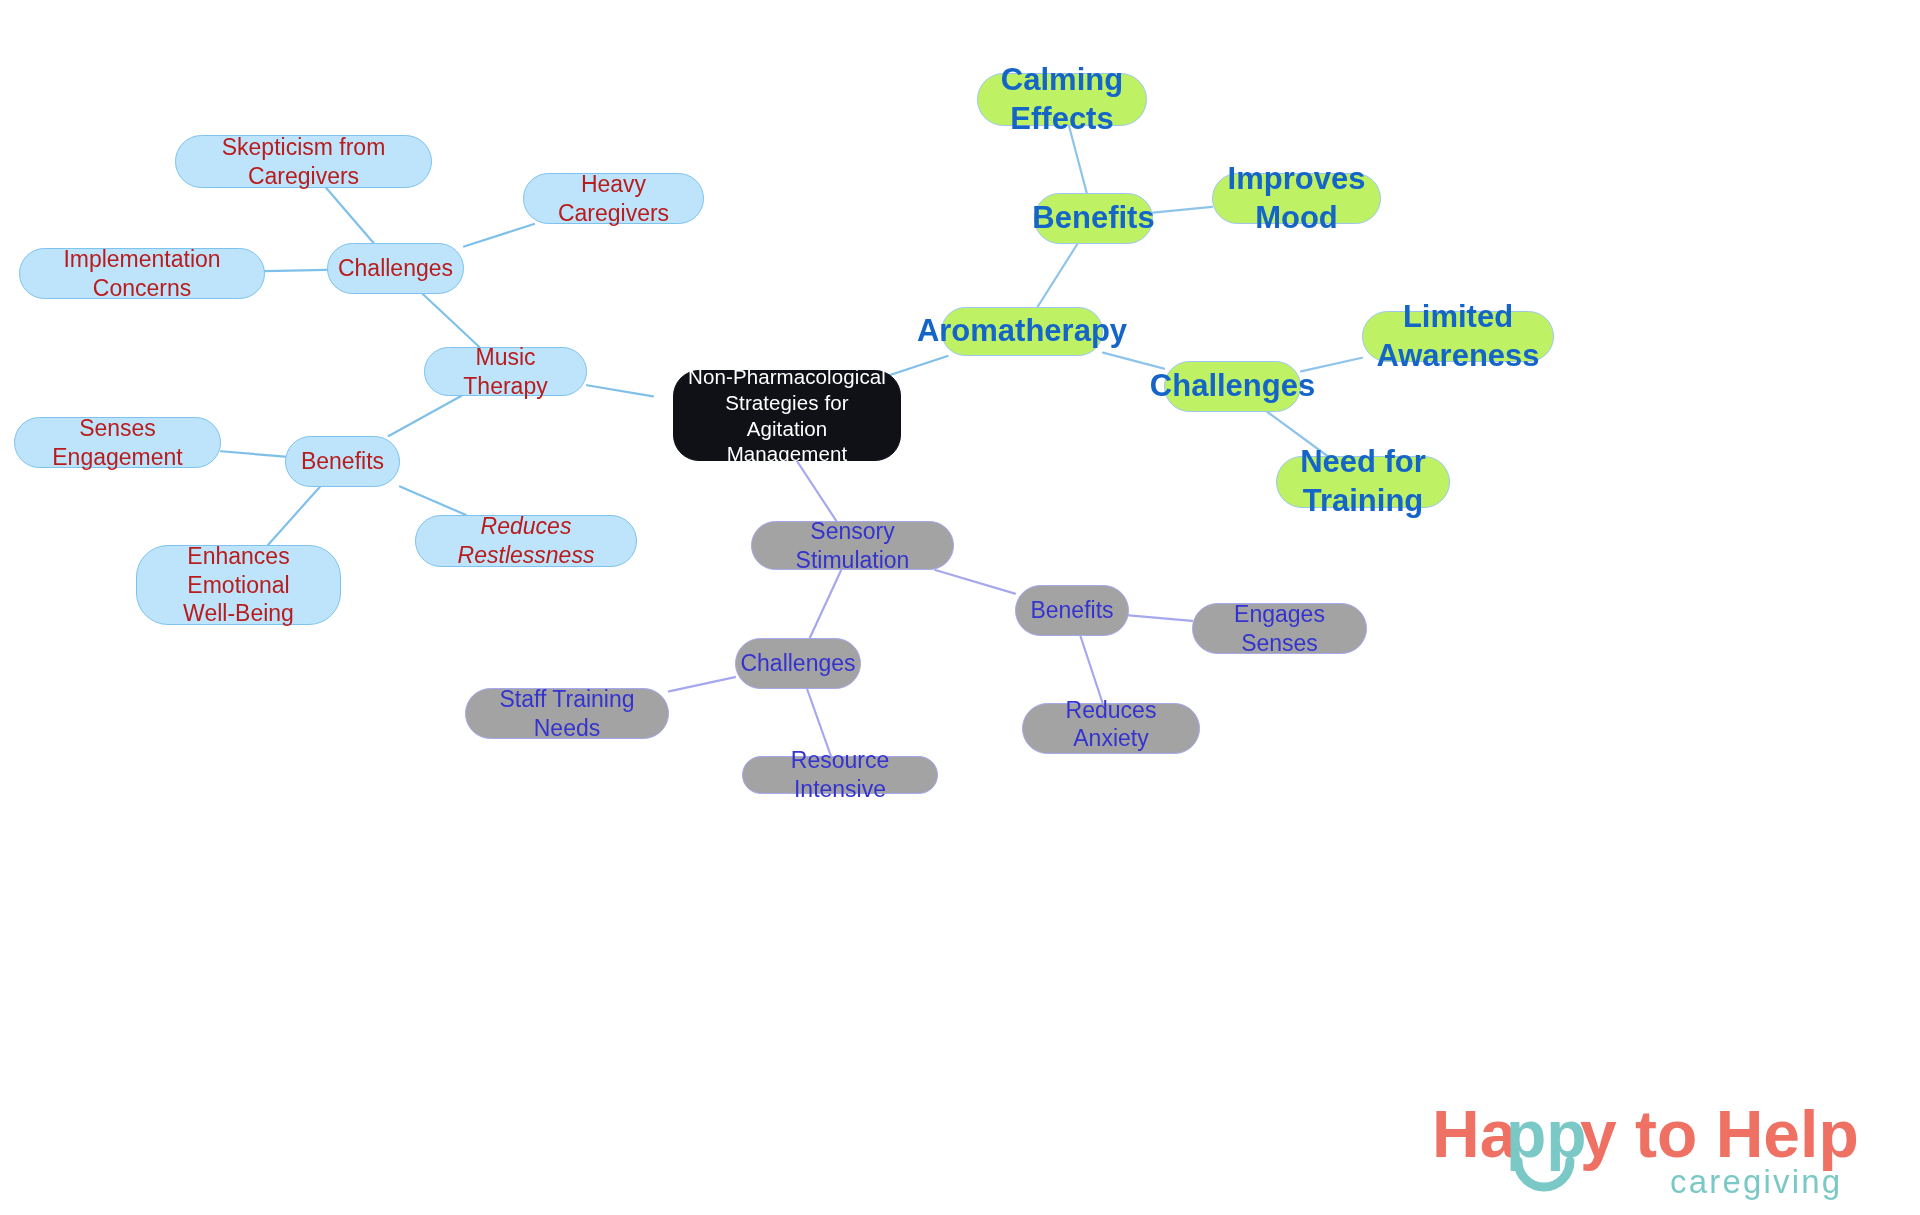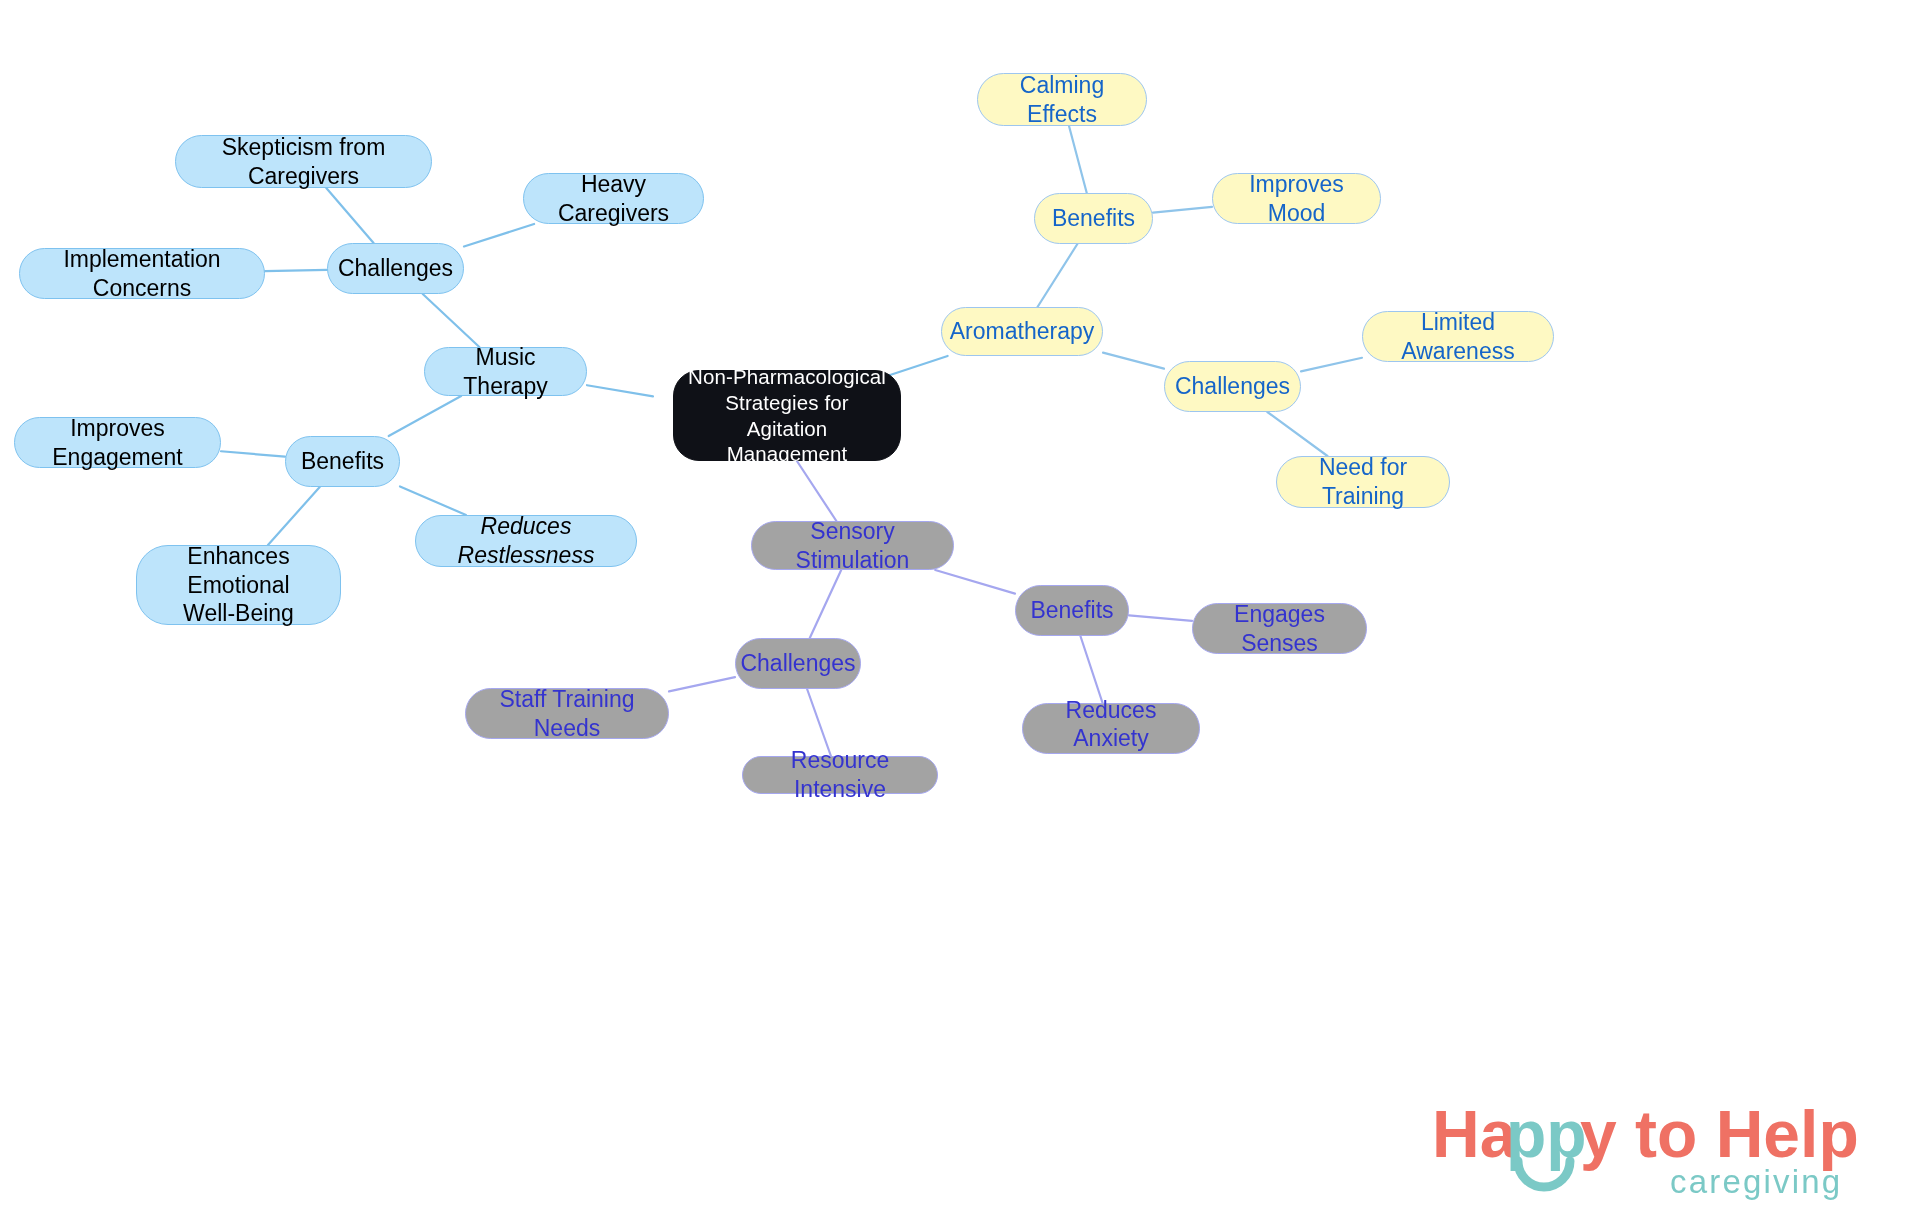"Calming Effects" .node.blue-soft { background: #fef9c3 -> #bef264; font-size: 23px -> 31px; font-weight: none -> bold }
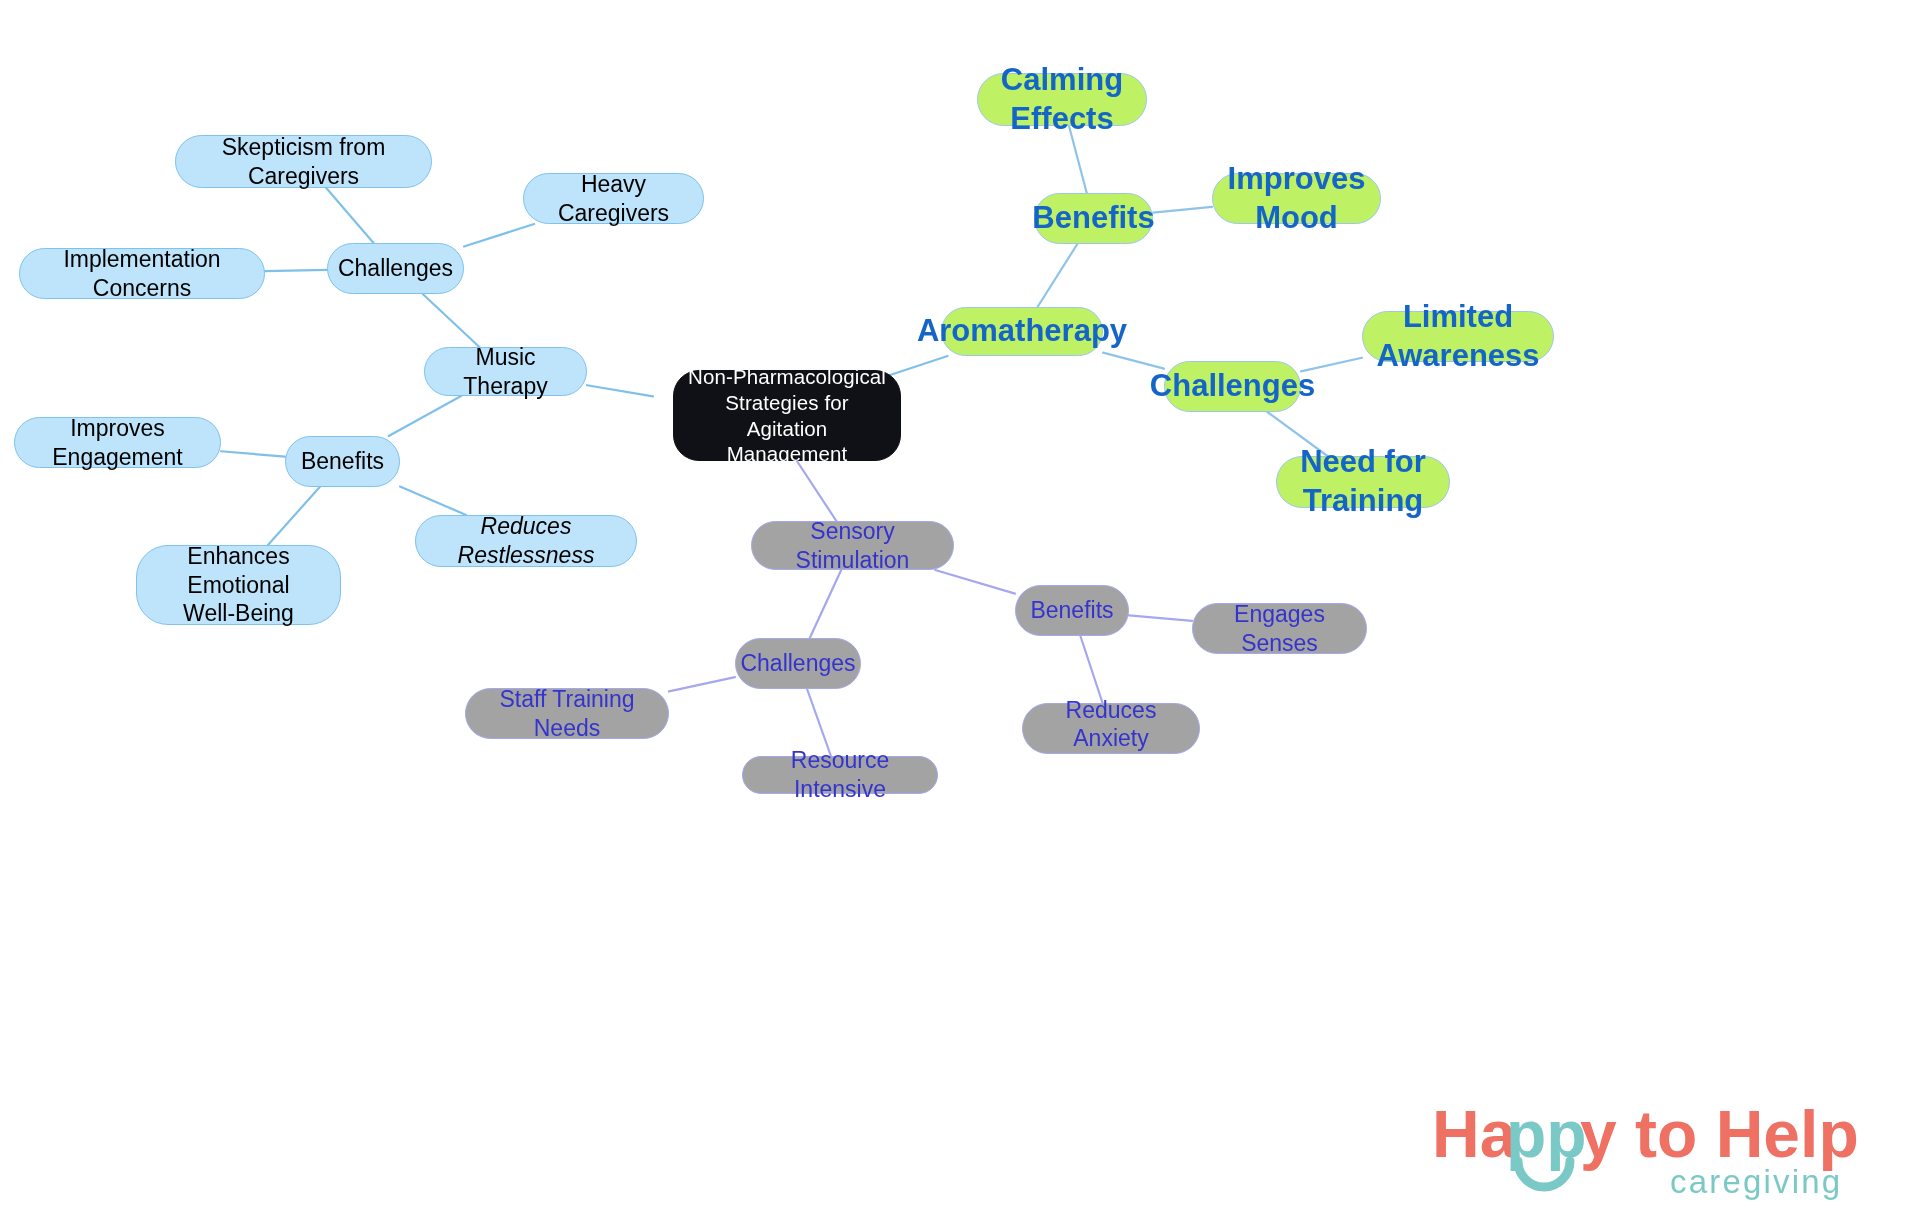"Skepticism from Caregivers" .node.blue { color: #000000 -> #b91c1c }
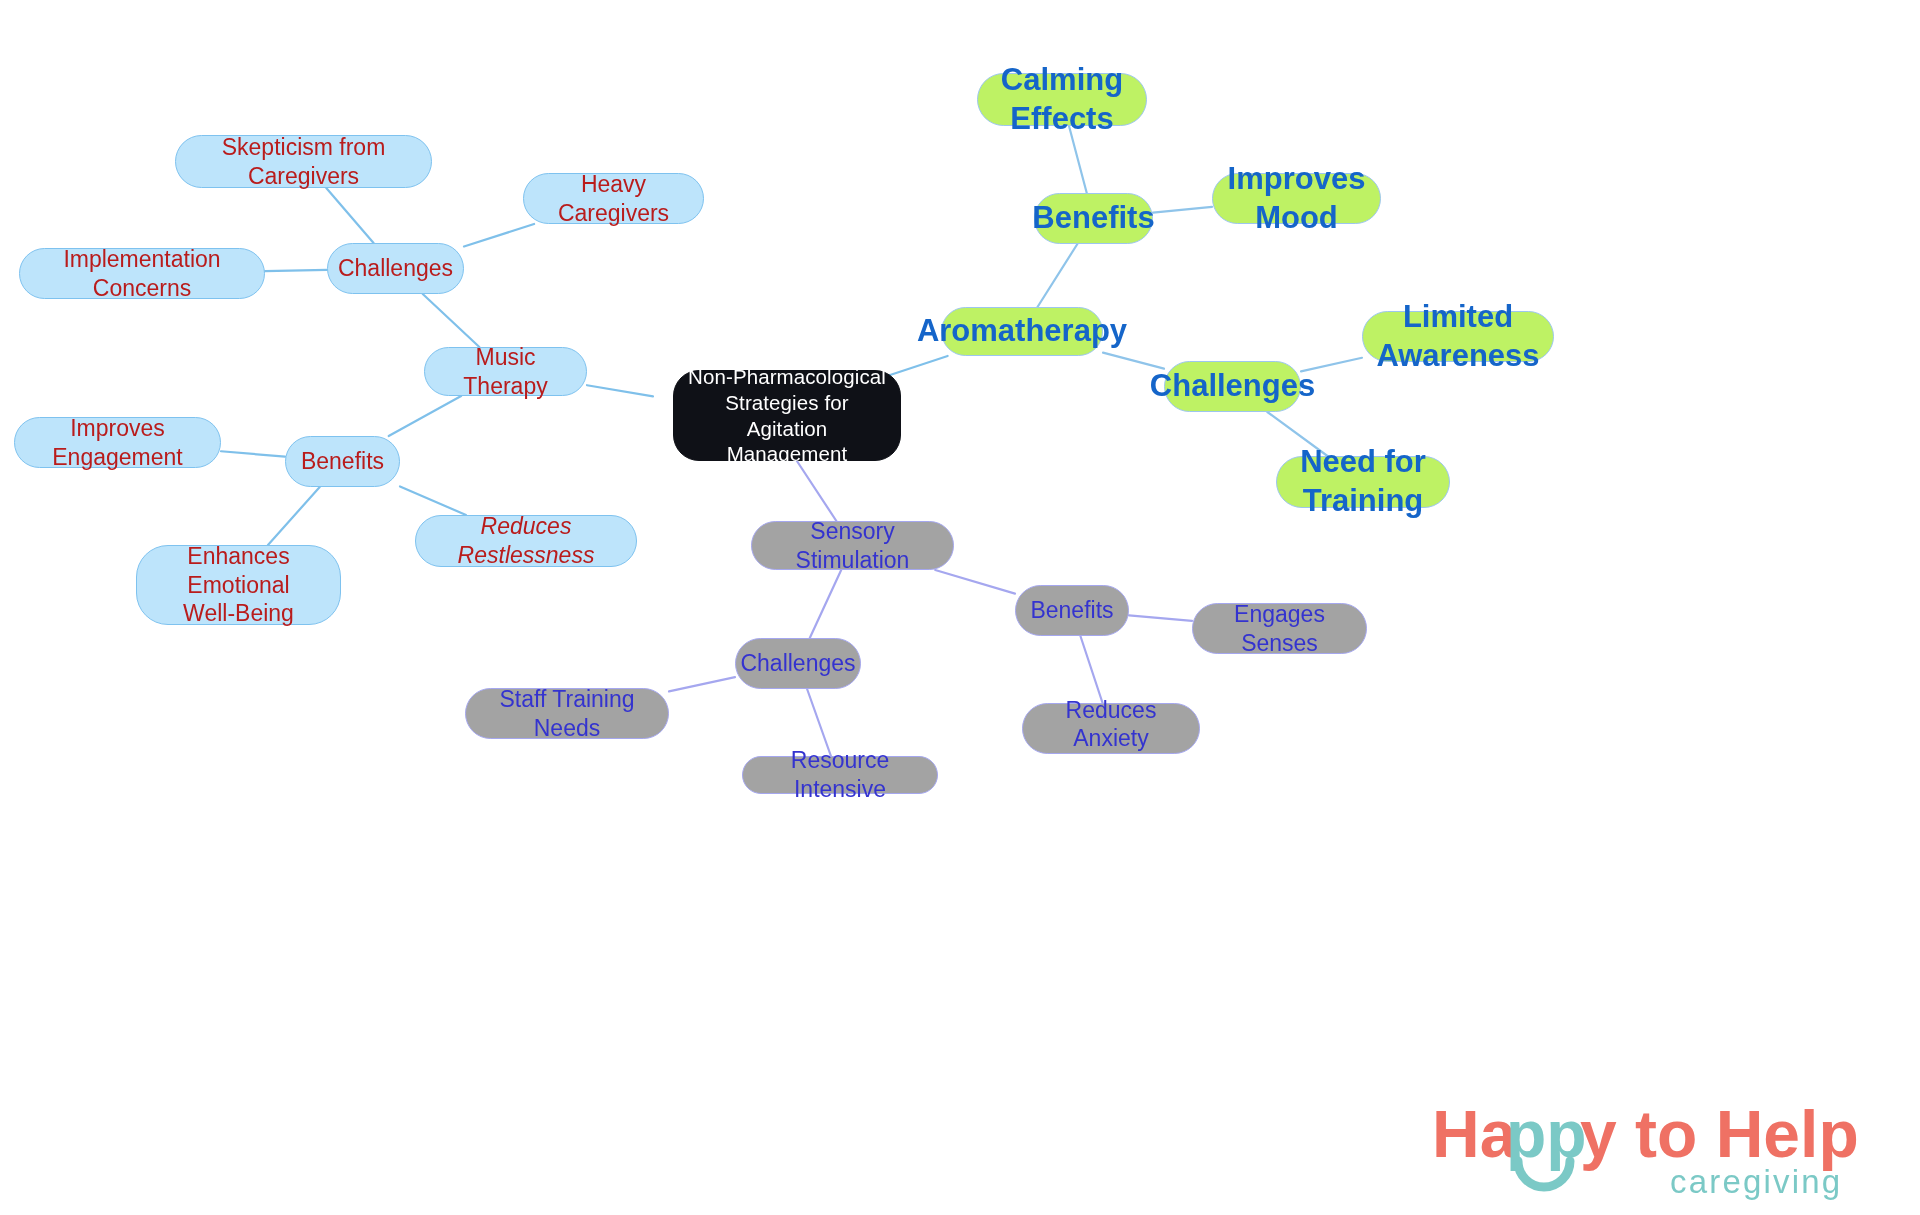"Improves Engagement" span { text: Improves -> Senses }
